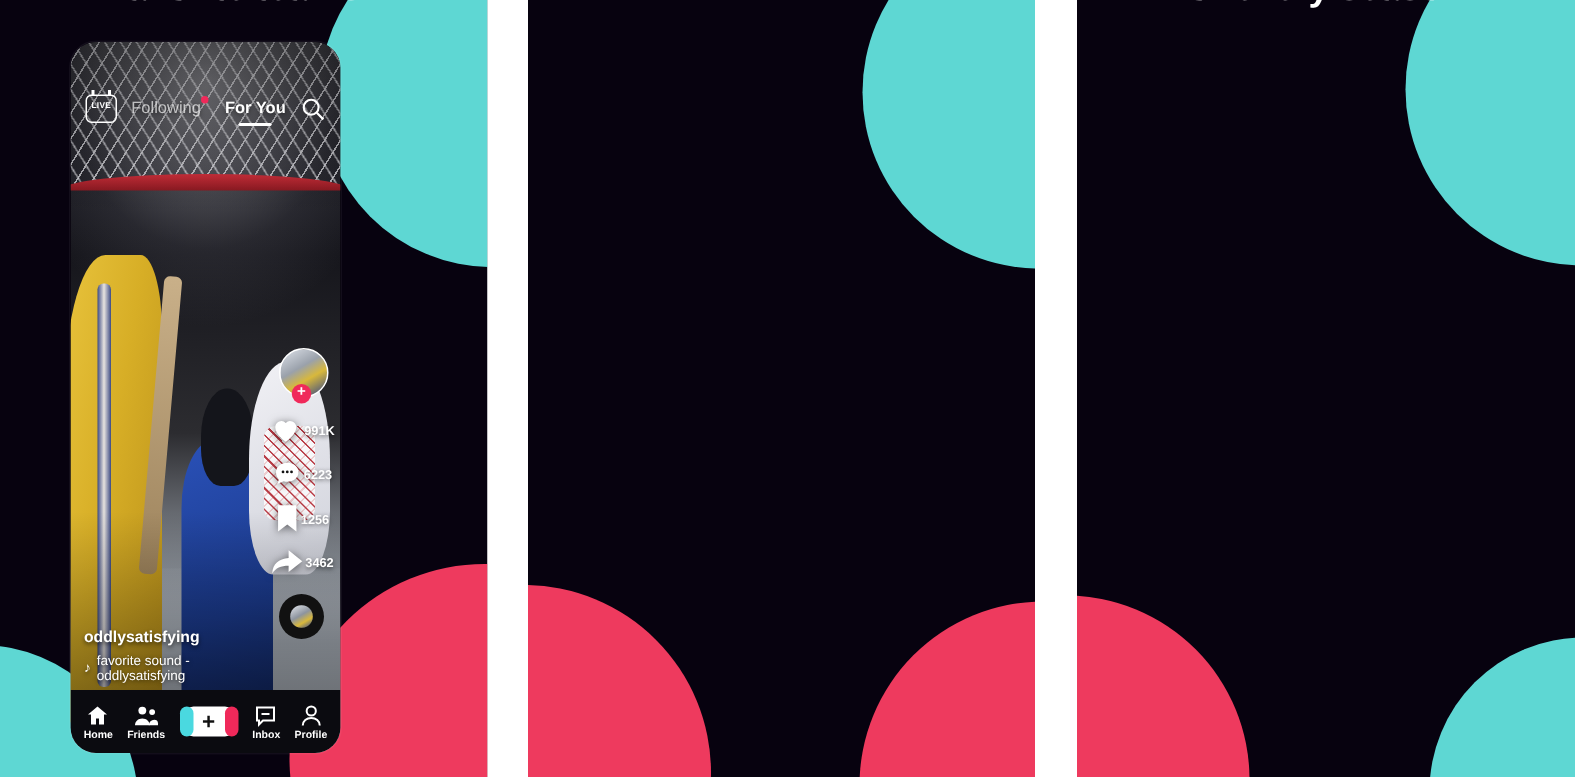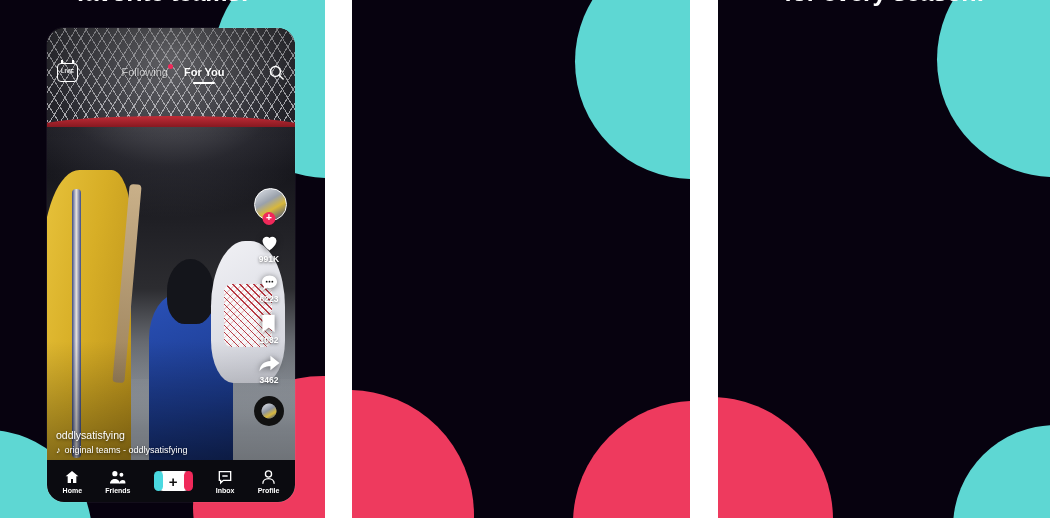"Following" #device-1 { width: 248px -> 180px }
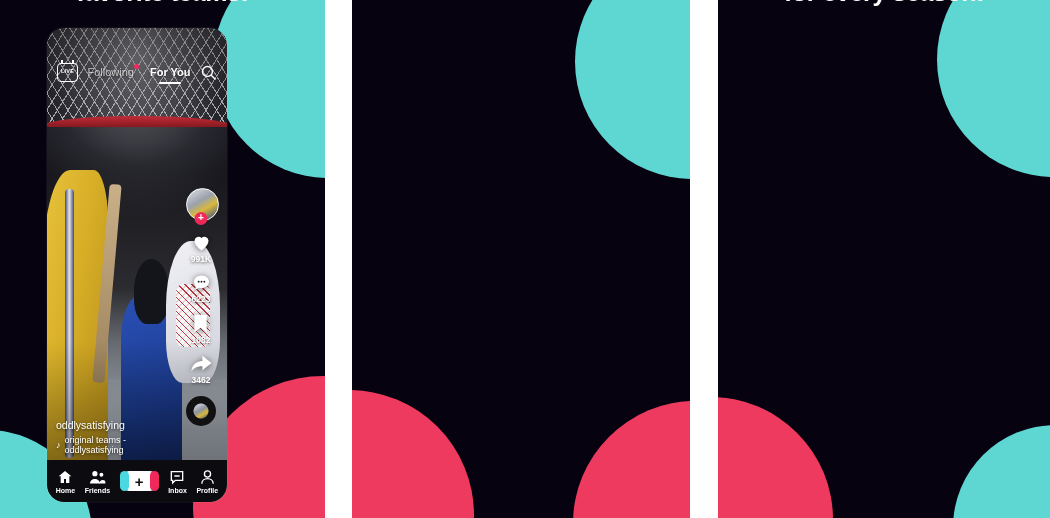"991K" .act { flex-direction: column -> row }
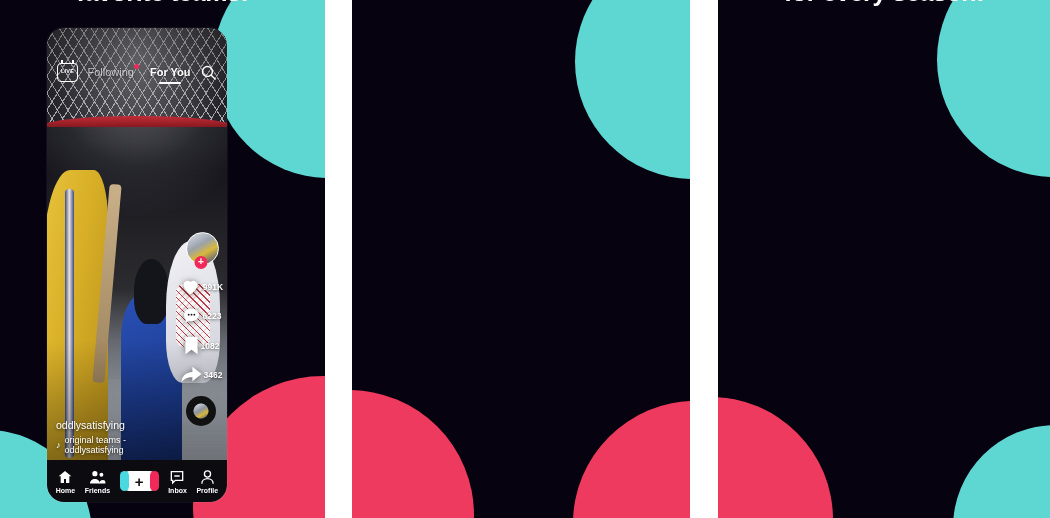"1082" div.ct { text: 1082 -> 1256 }
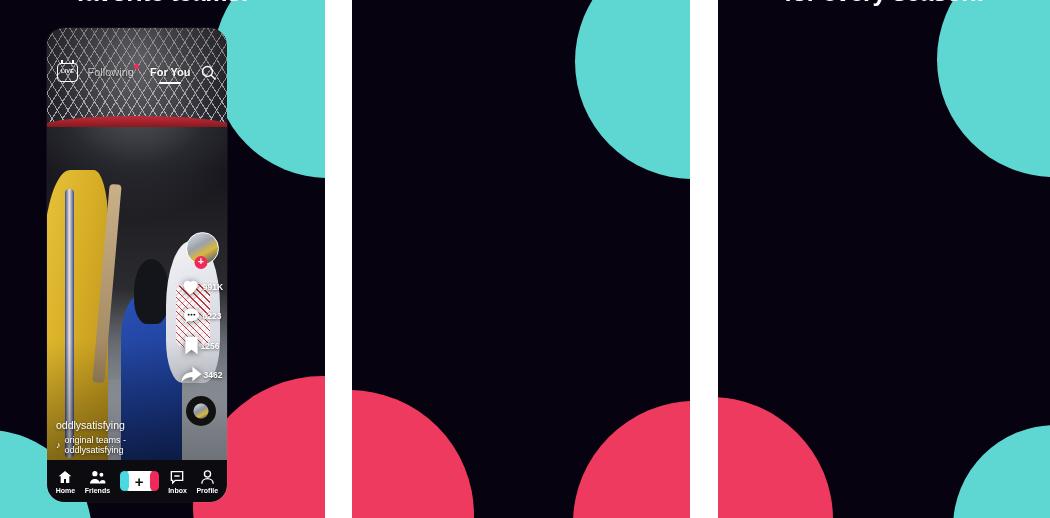"oddlysatisfying" .meta .user { font-weight: normal -> bold }
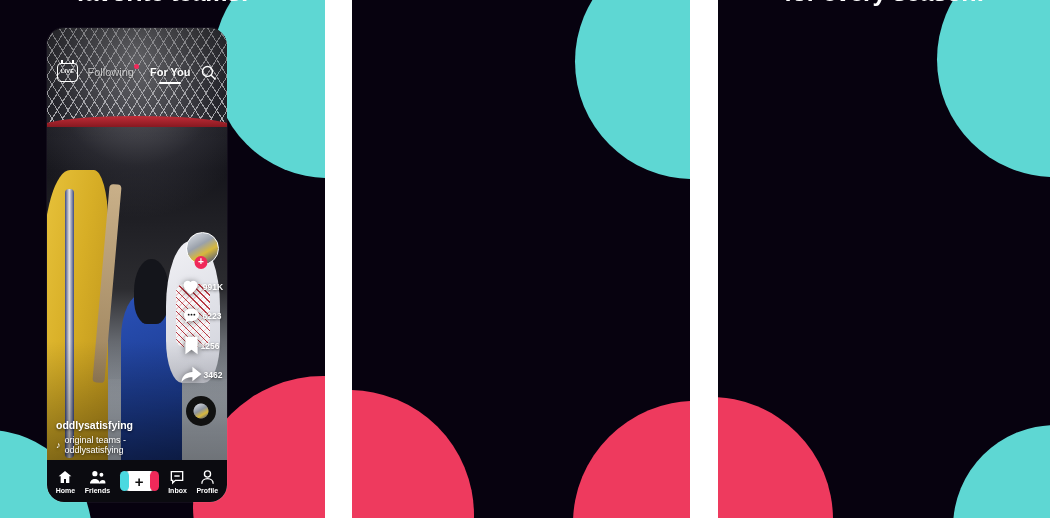"original teams - oddlysatisfying" span { text: original teams -> favorite sound }
